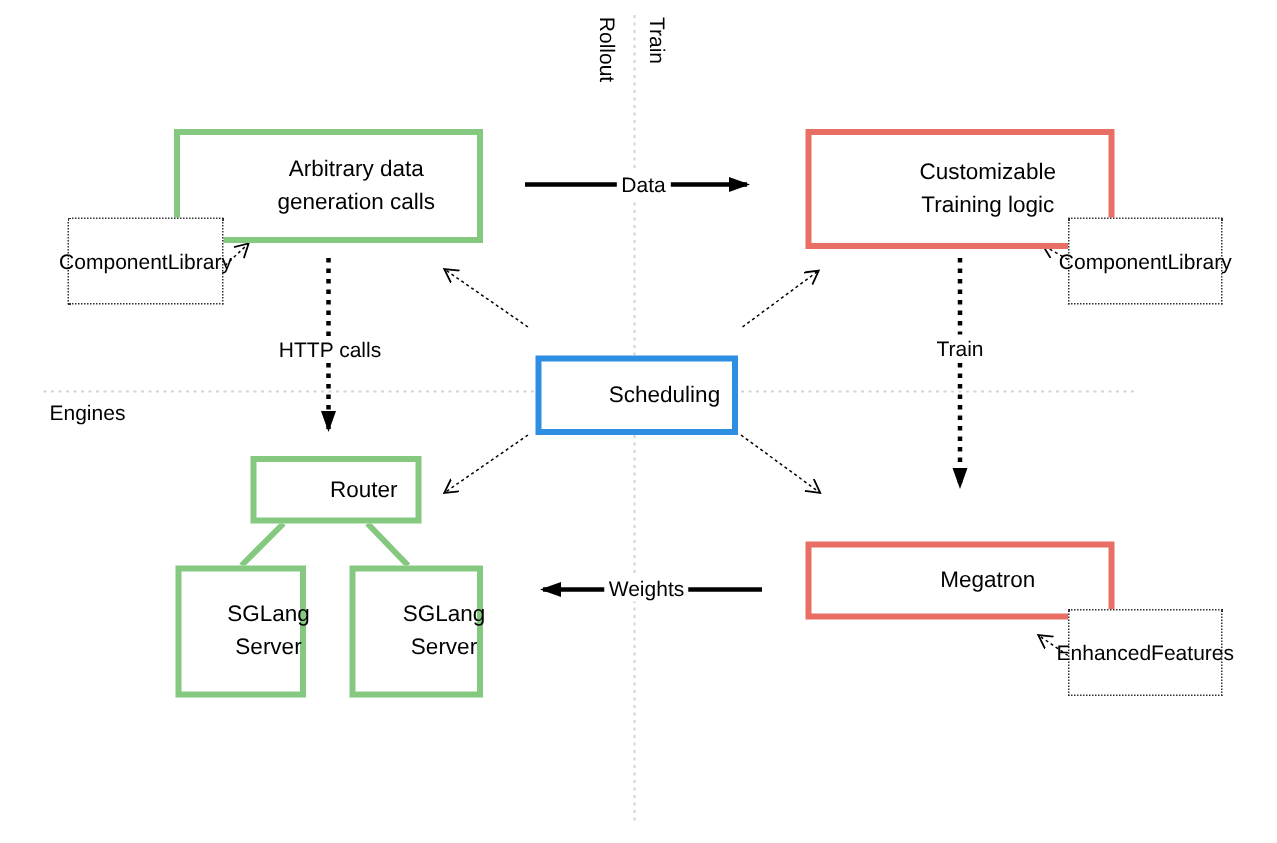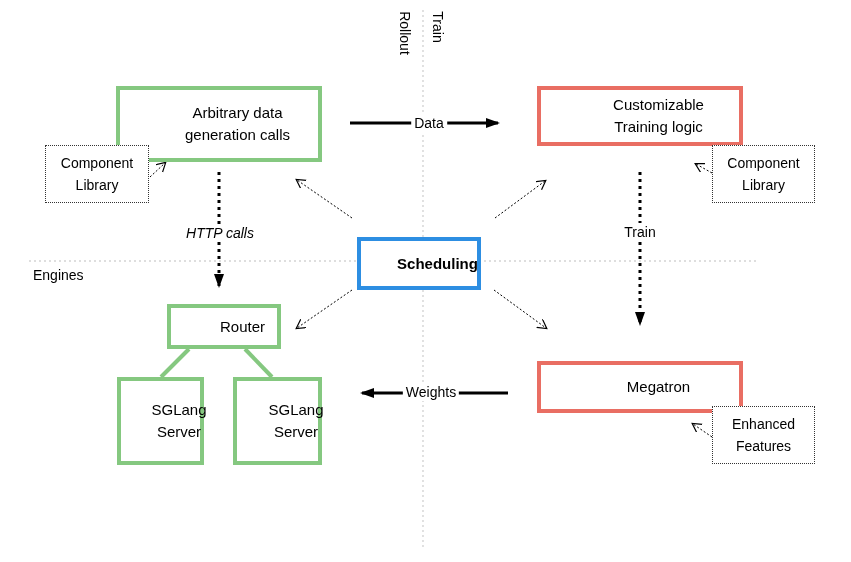"Customizable" div.node { height: 60px -> 80px }
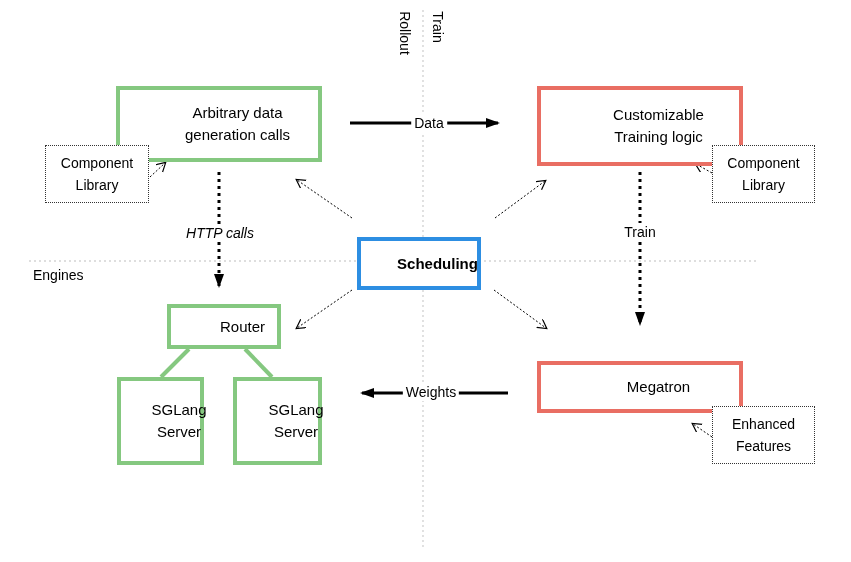"Component" .callout { flex-direction: column -> row }
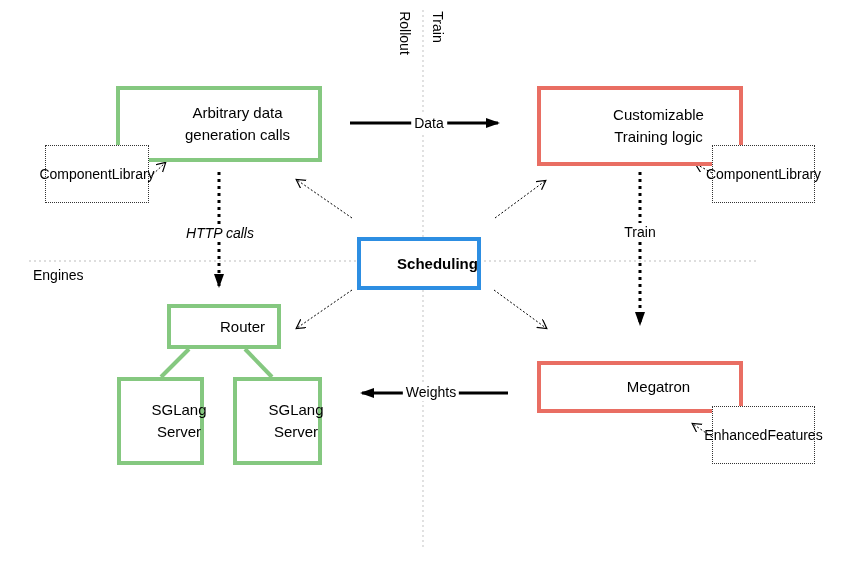"HTTP calls" div.edge-label { font-style: italic -> none }
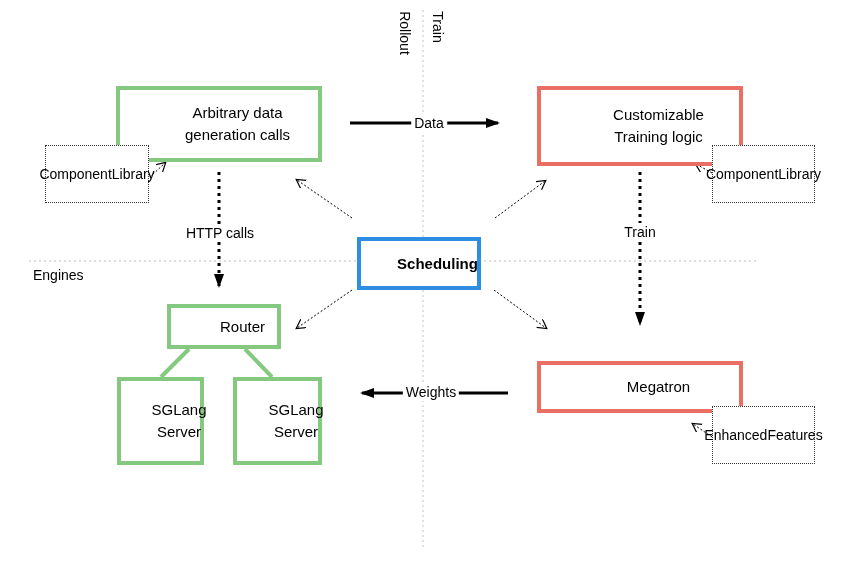"Scheduling" div.node { font-weight: bold -> none; width: 124px -> 135px }
